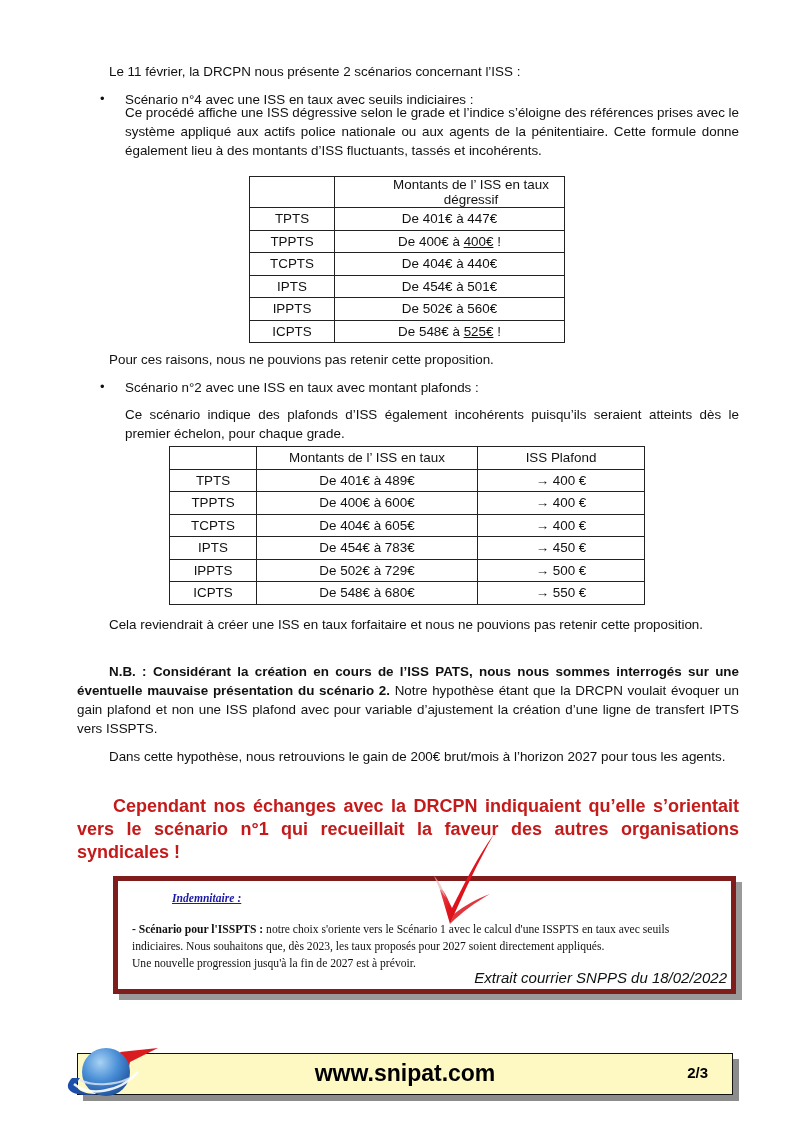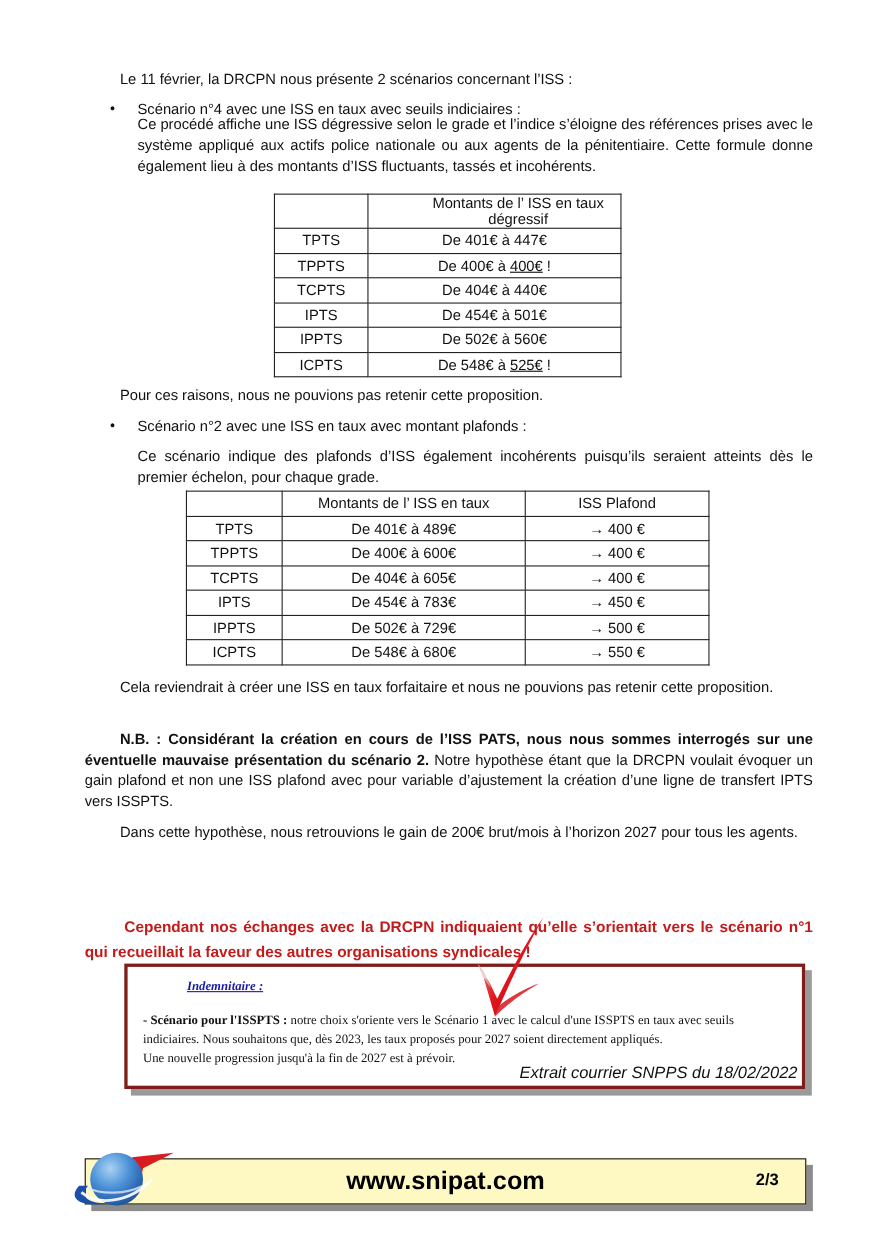"Cependant nos échanges avec la" .red { font-size: 14px -> 18px; margin-top: 36px -> none }
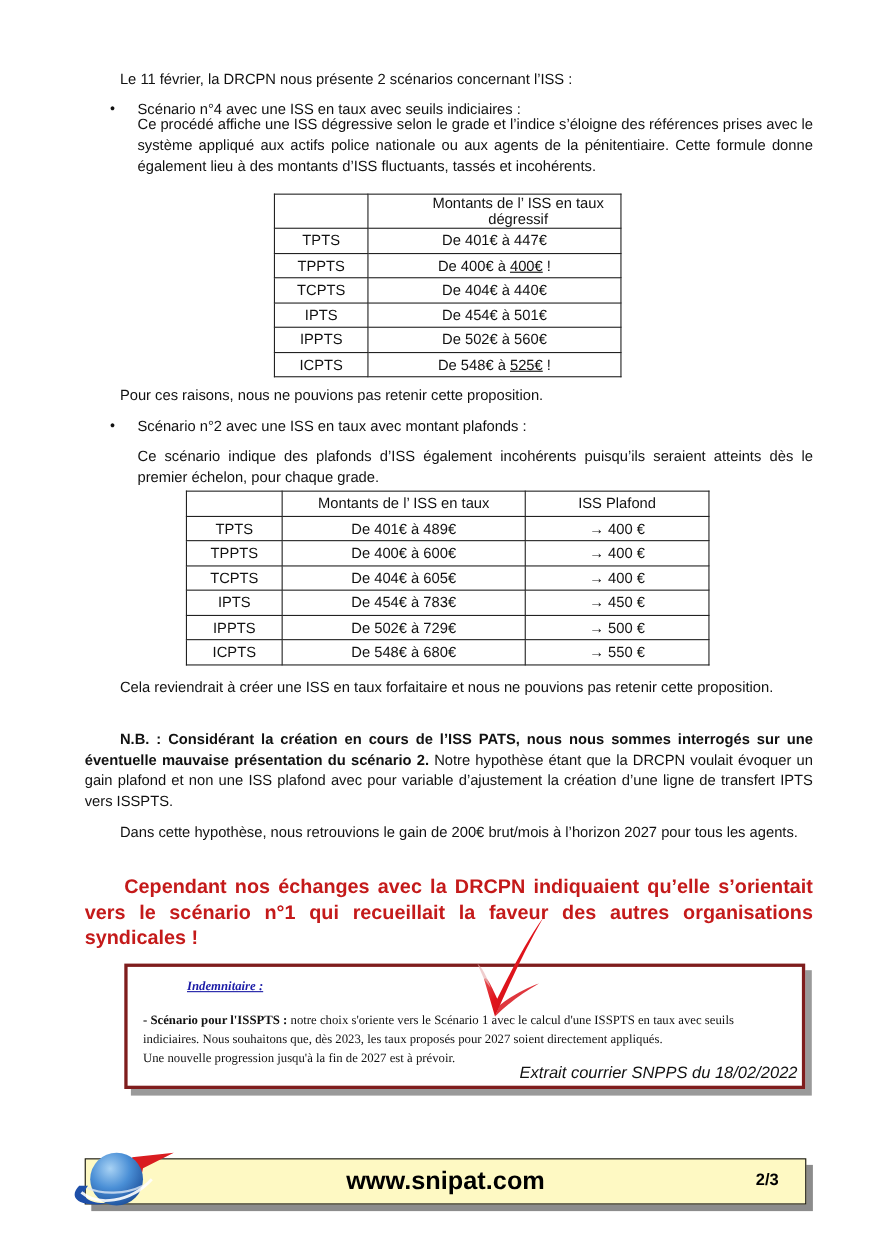"Indemnitaire :" .quote-box { border: 3px solid #7f1d1d -> 5px solid #7f1d1d }
